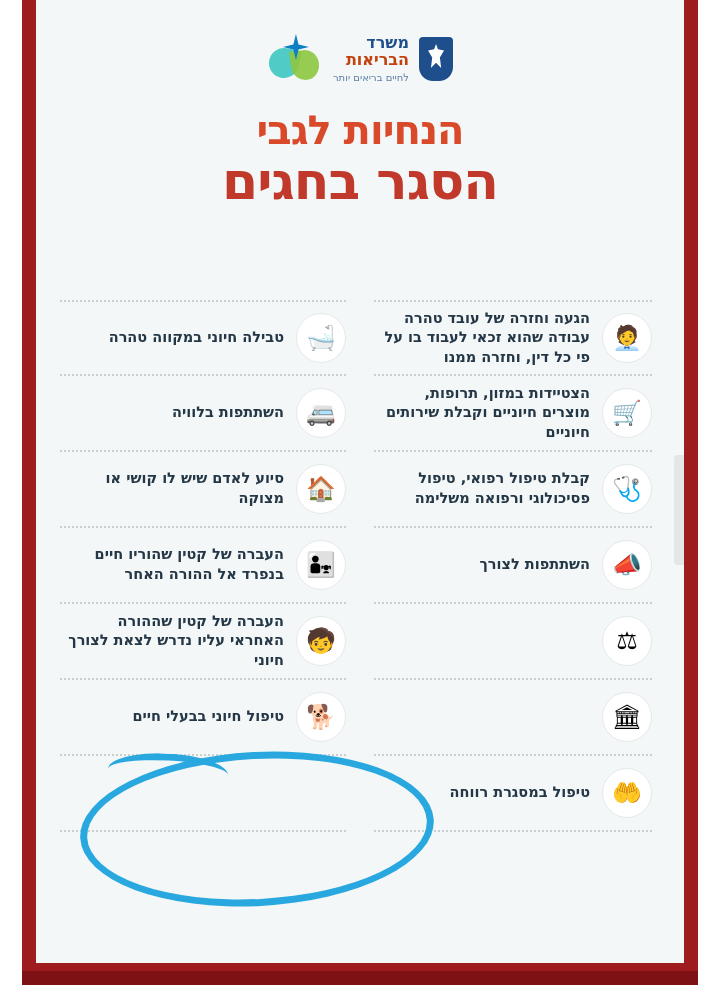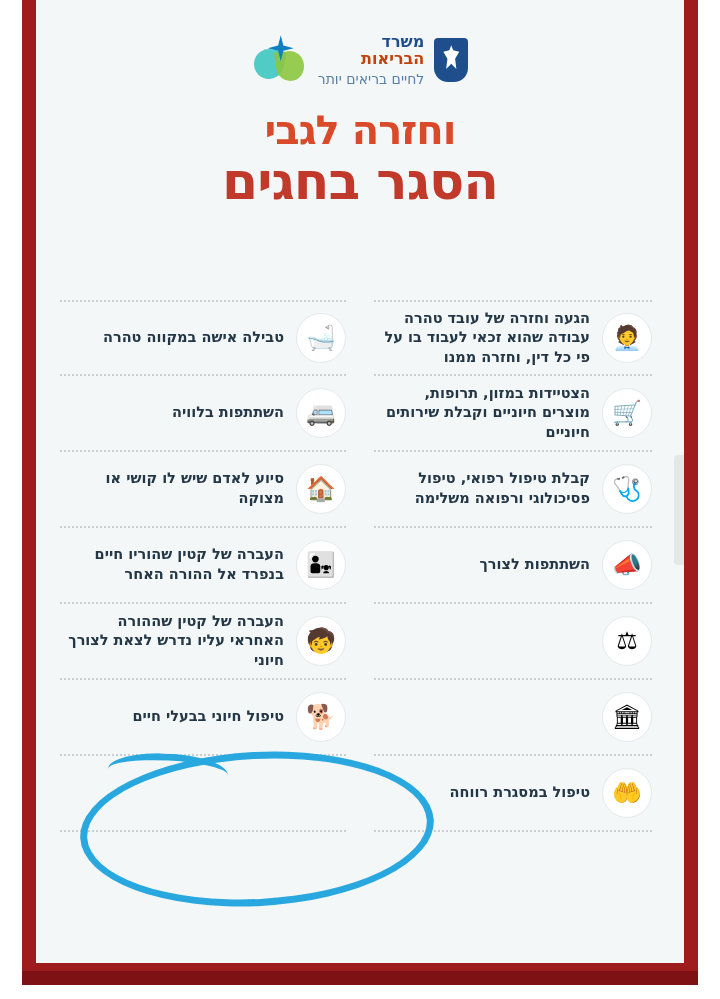"לחיים בריאים יותר" .logo-text .l3 { font-size: 14px -> 10px }
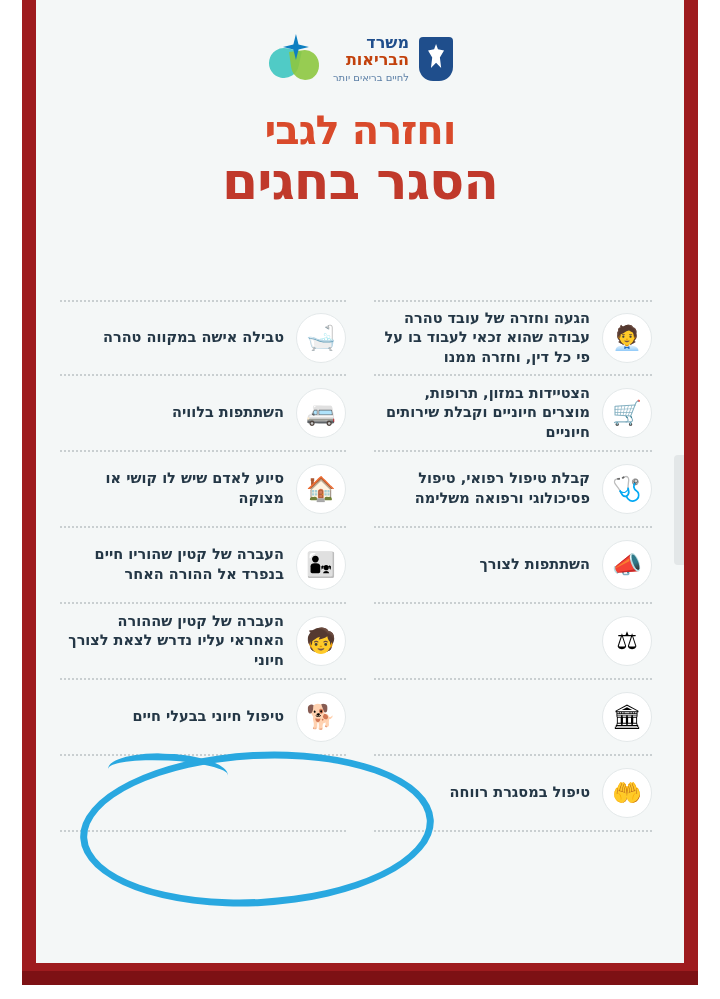"וחזרה לגבי" div.h1 { text: וחזרה -> הנחיות }
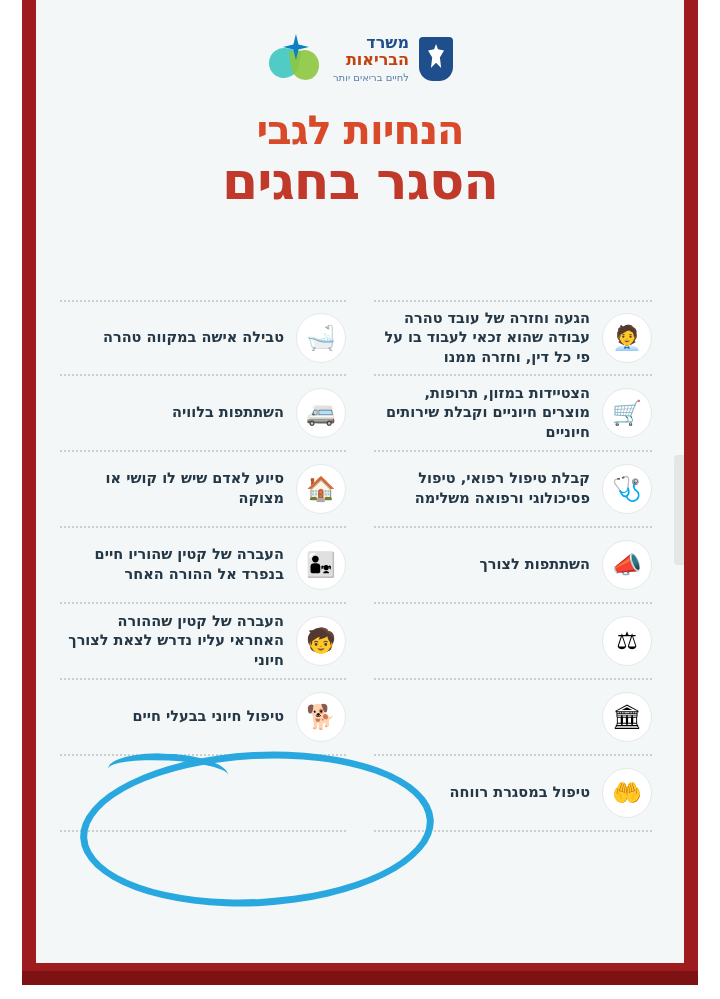"טבילה אישה במקווה טהרה" div.item-text { text: אישה -> חיוני }
